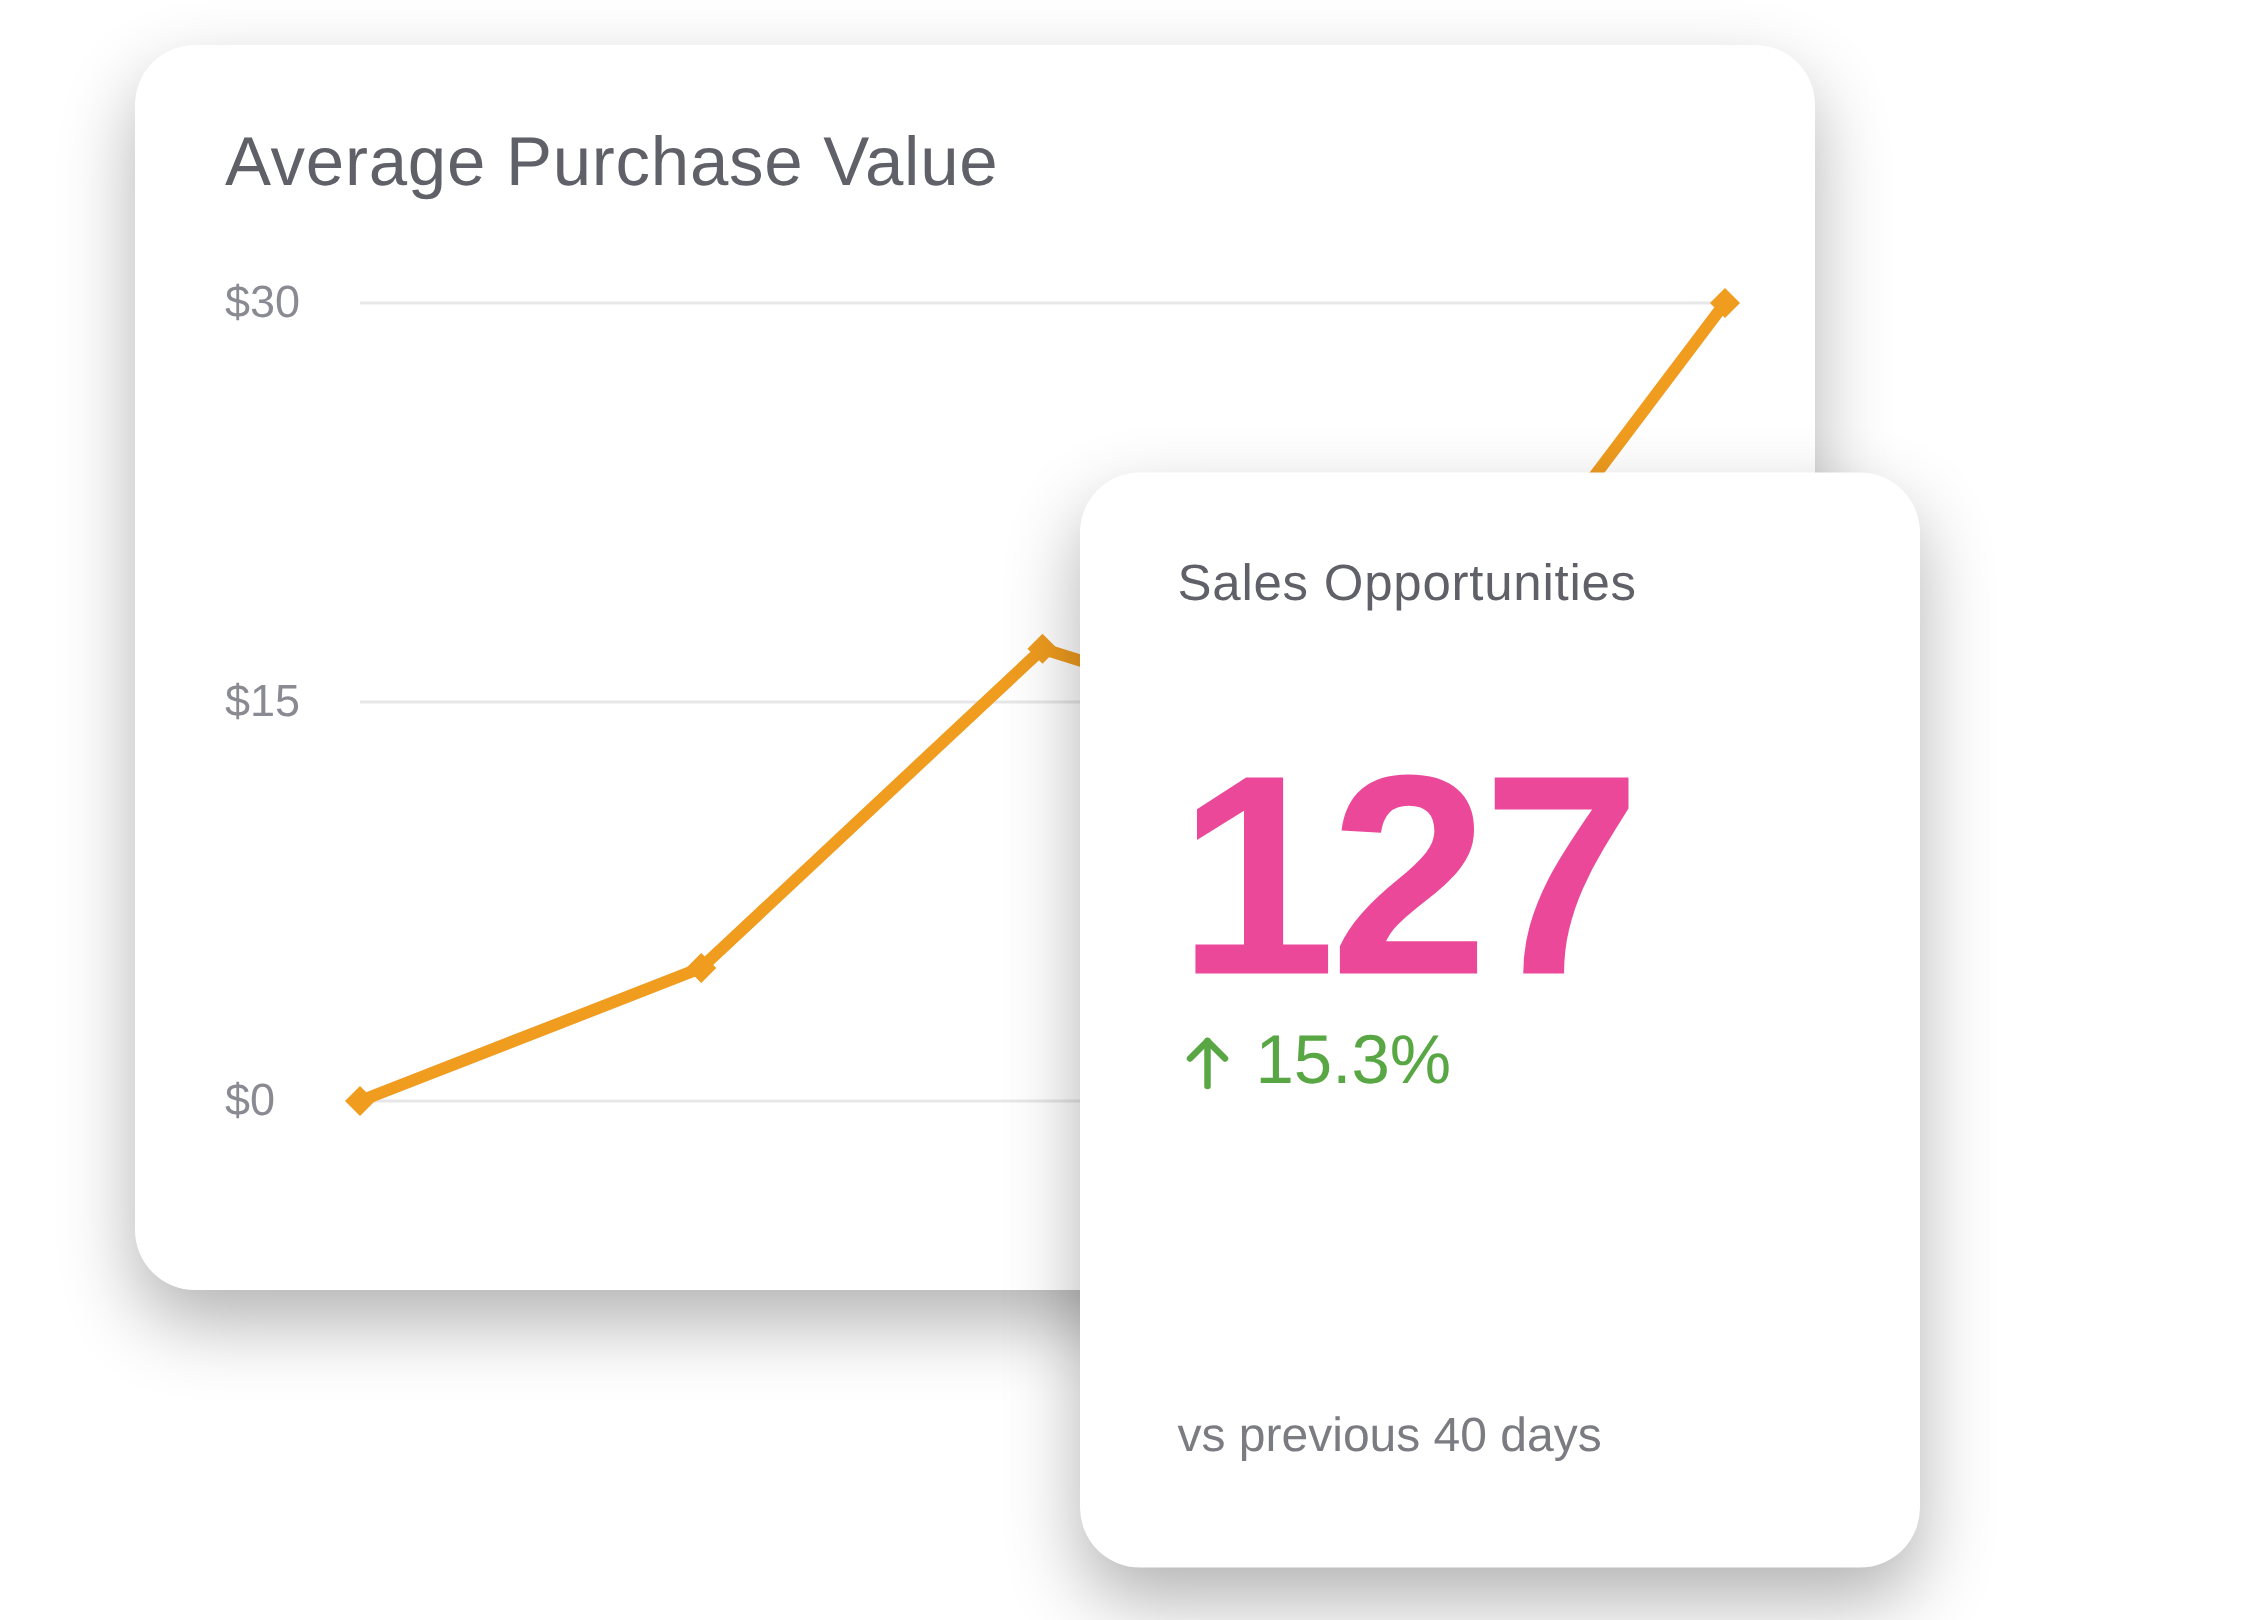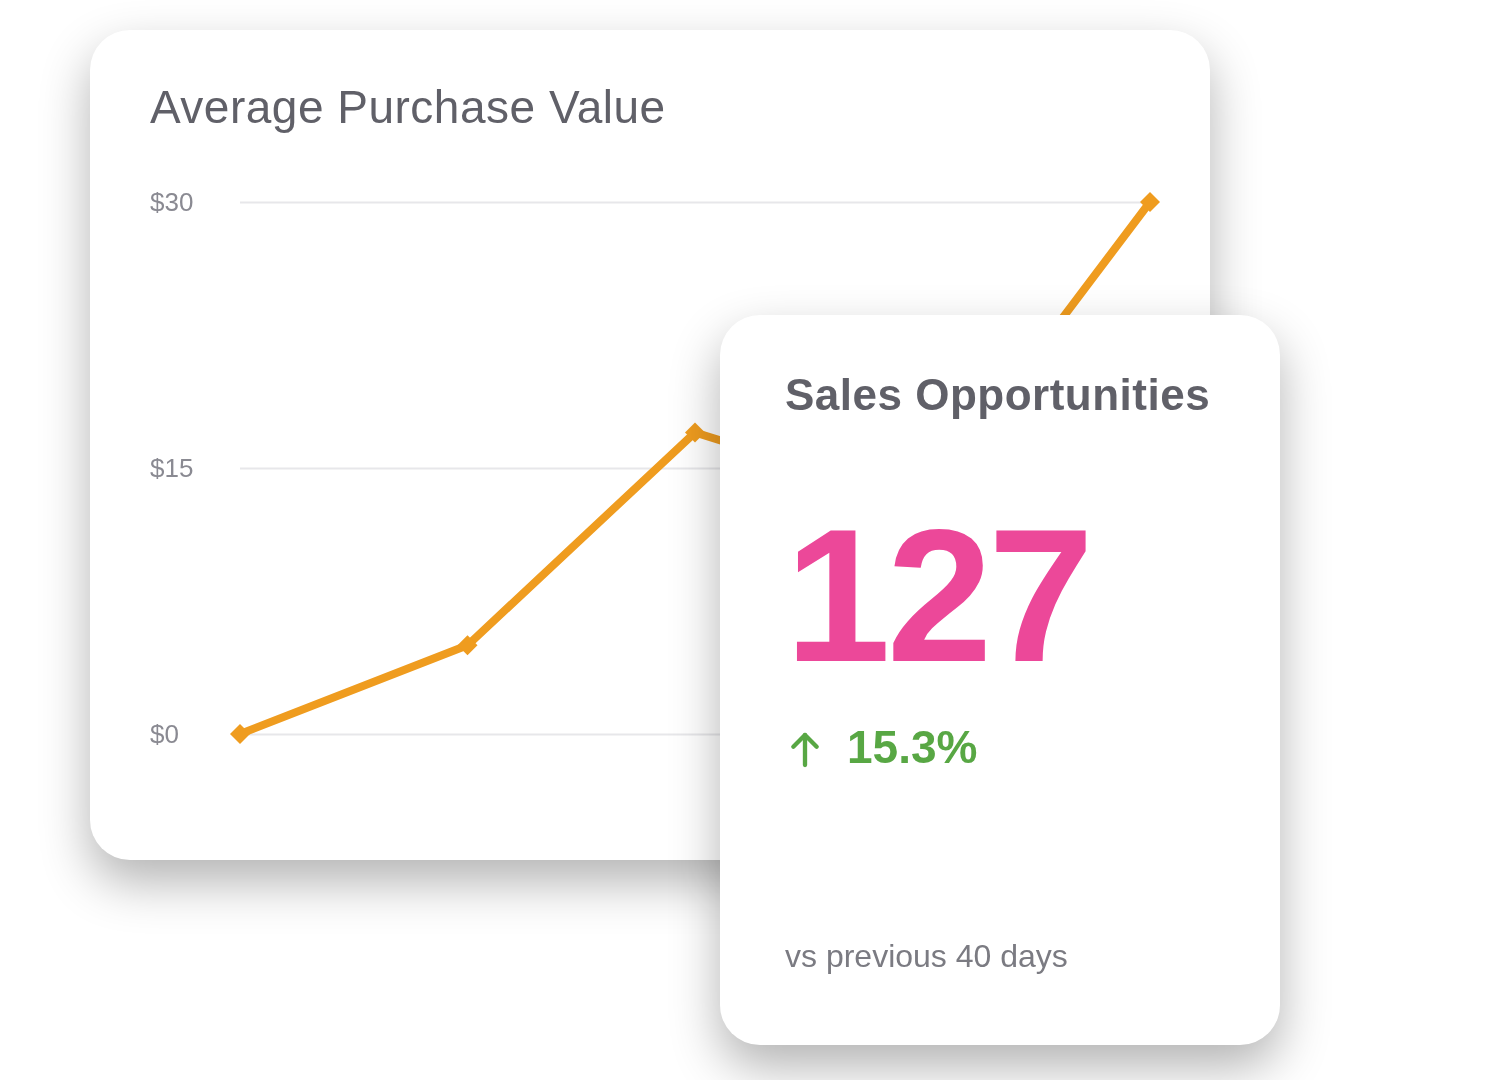"$30" .ytick .lbl { font-size: 26px -> 30px }
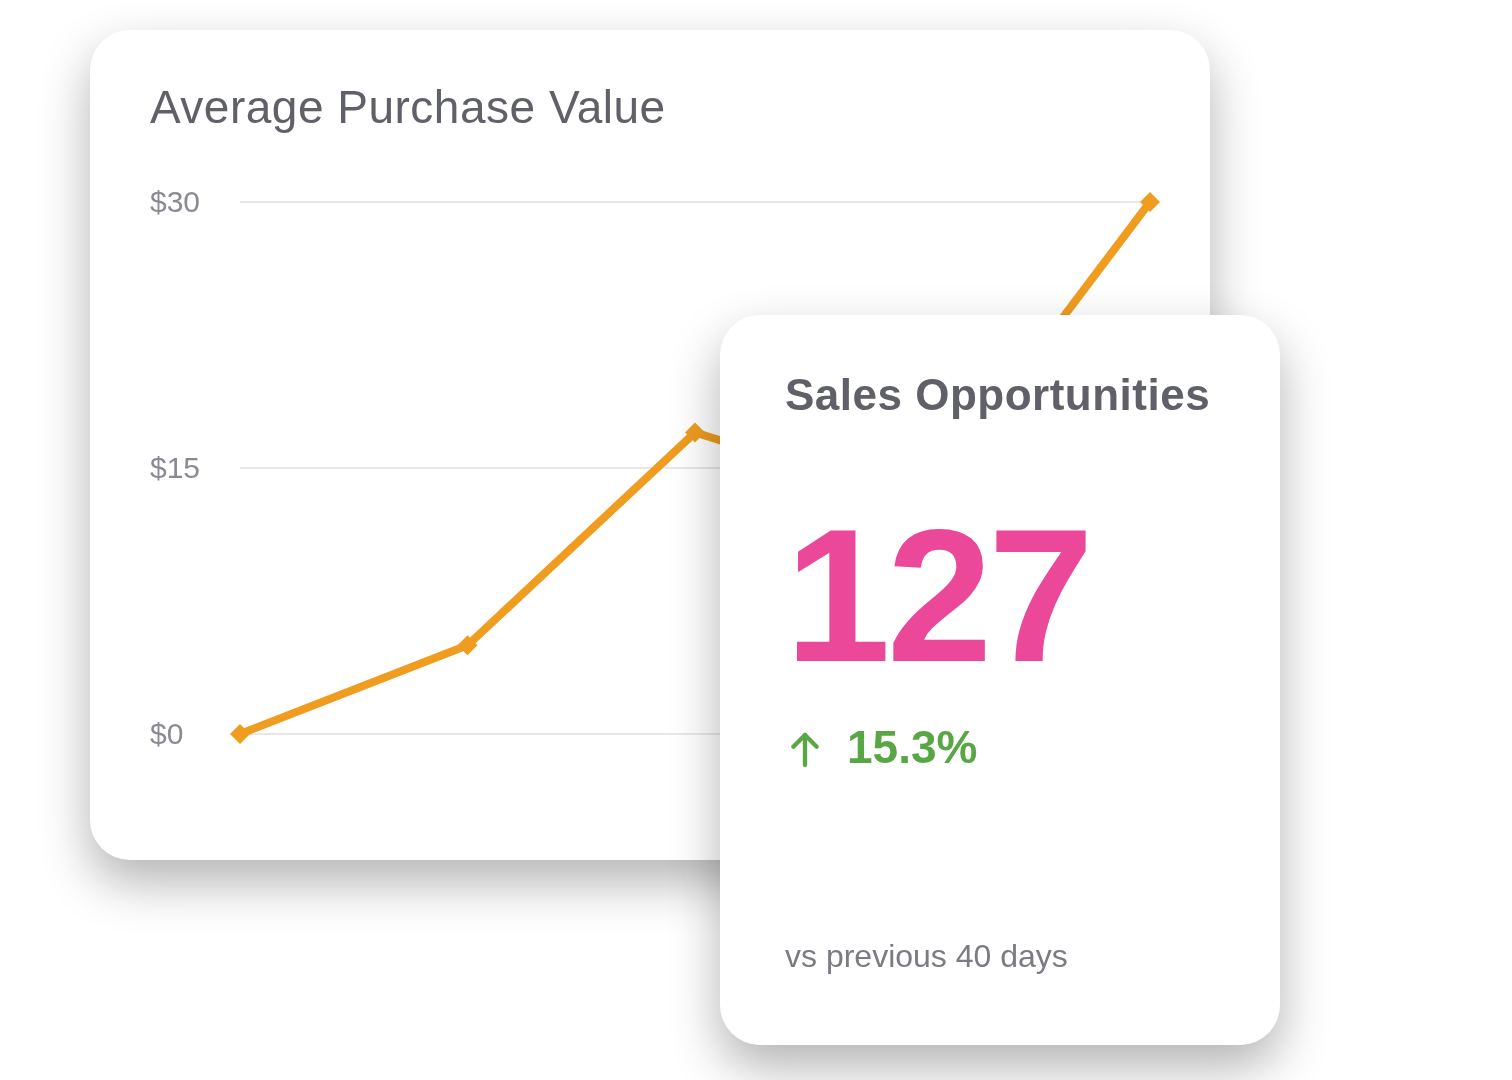"Sales Opportunities" .metric-title { font-size: 44px -> 34px; font-weight: 700 -> 400 }
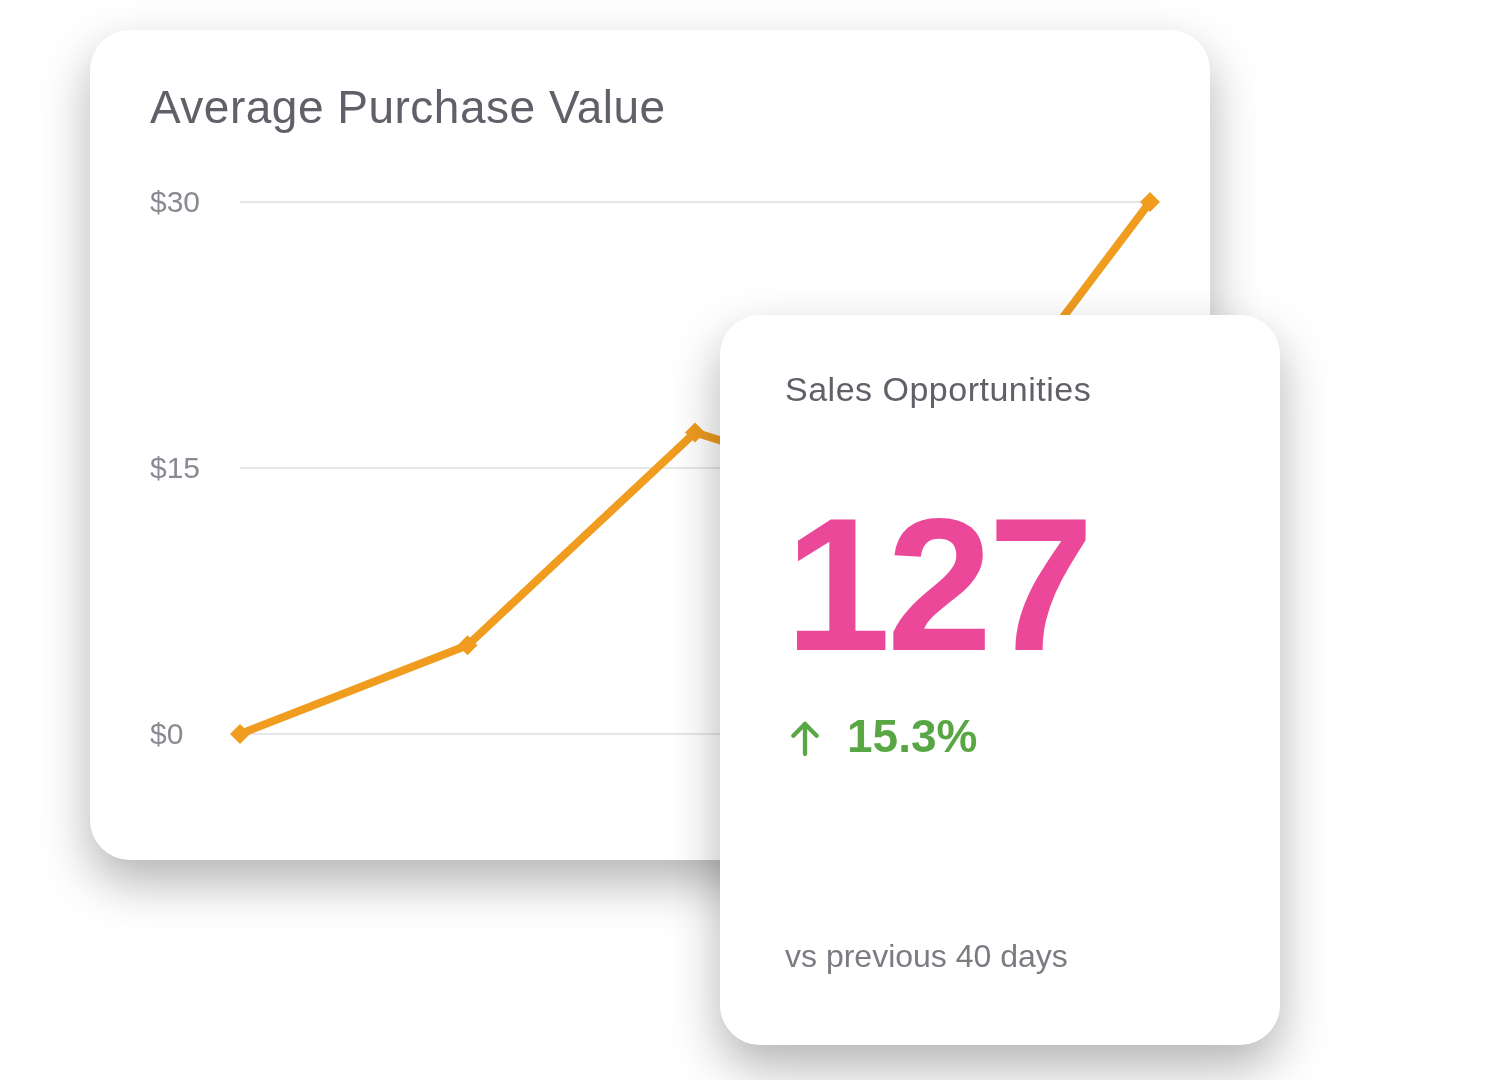"15.3%" .metric-delta { font-weight: 700 -> 400; gap: 22px -> 12px; margin-top: 30px -> none }
